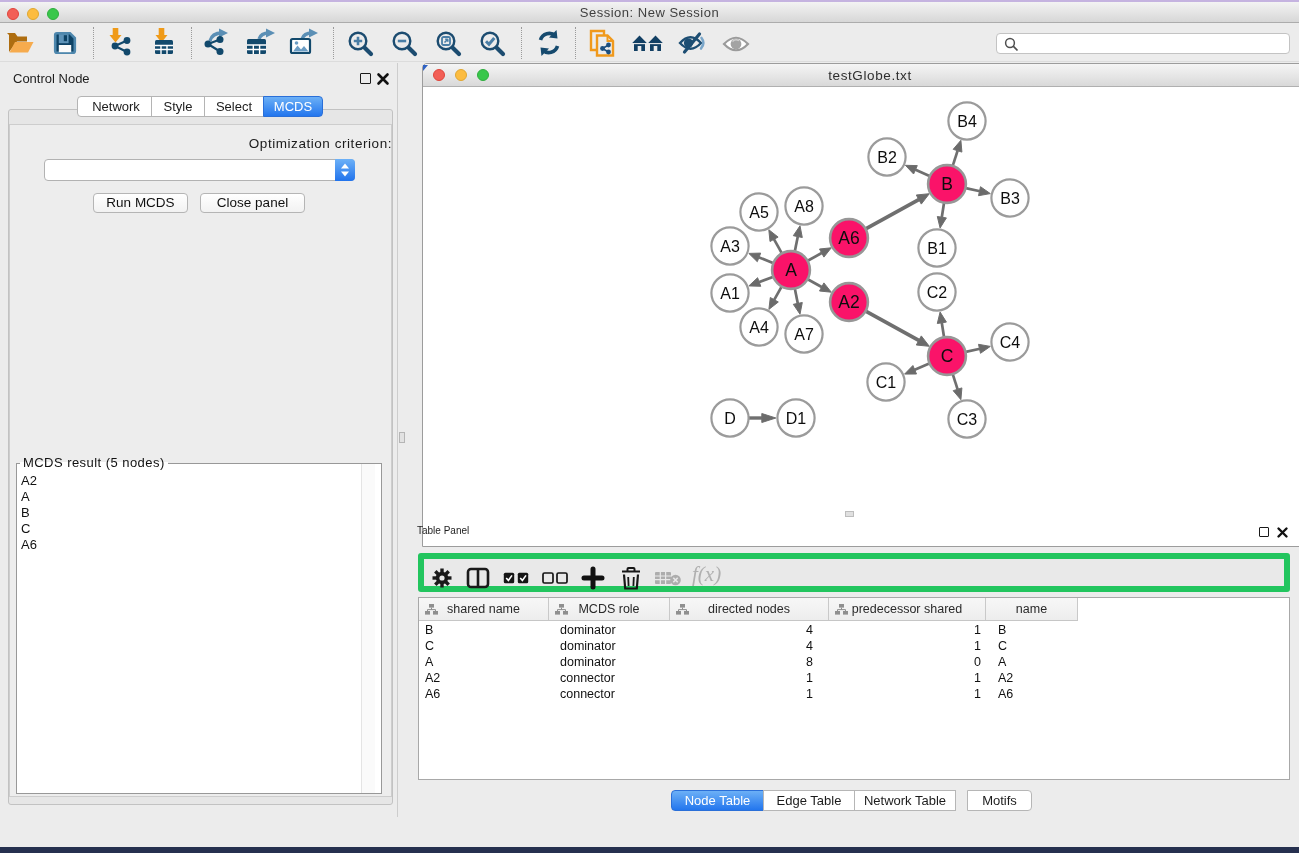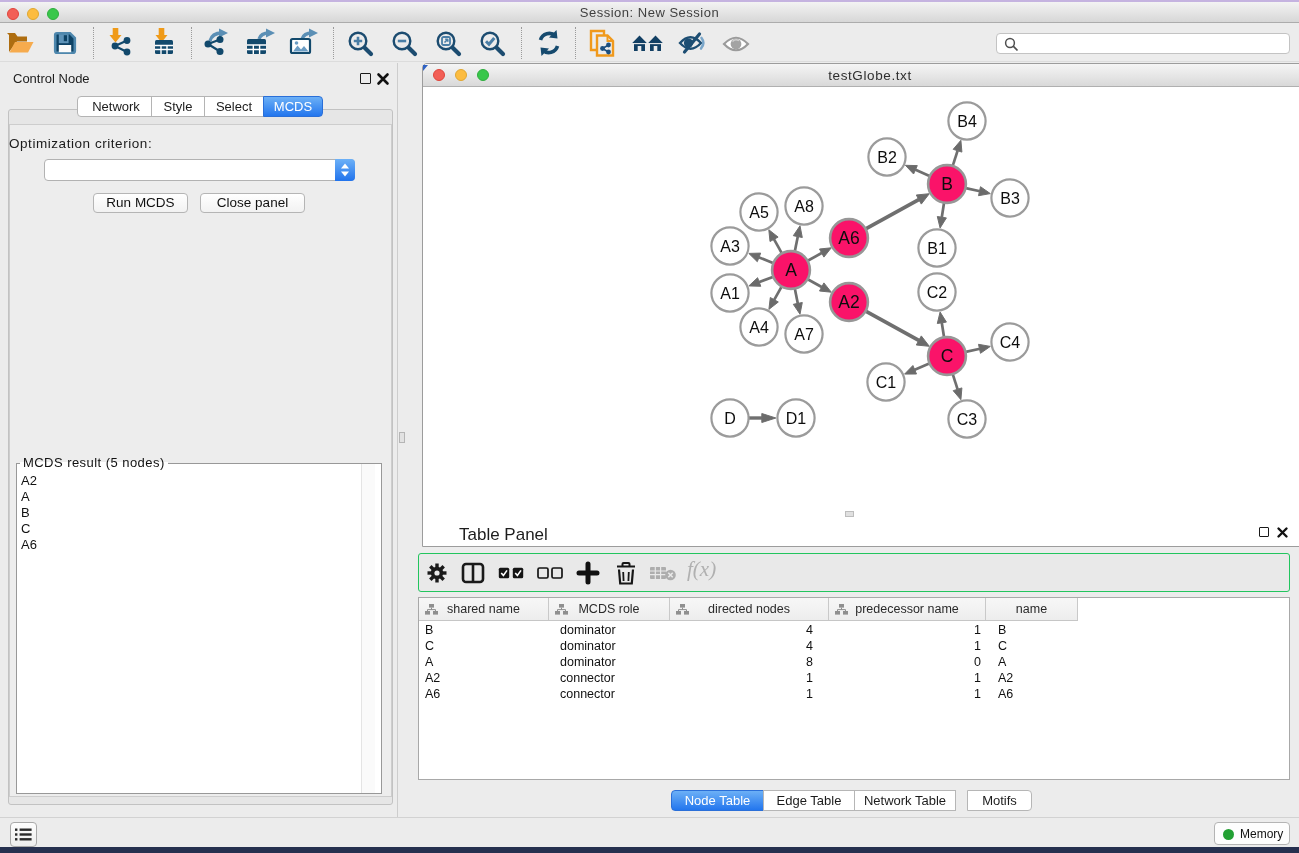"Optimization criterion:" #optlab { text-align: left -> right }
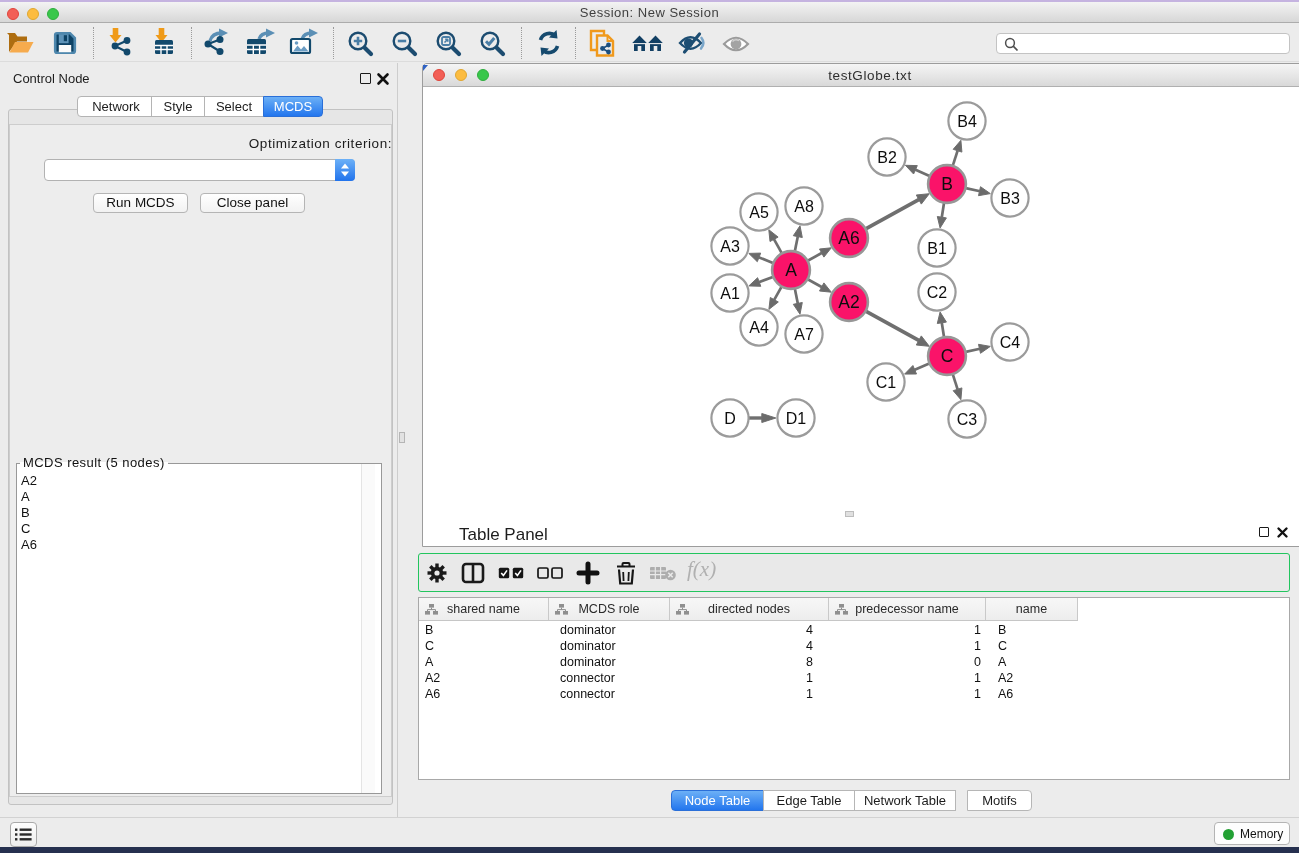"Table Panel" #tp-title { font-size: 17px -> 10px; margin-left: 42px -> none }
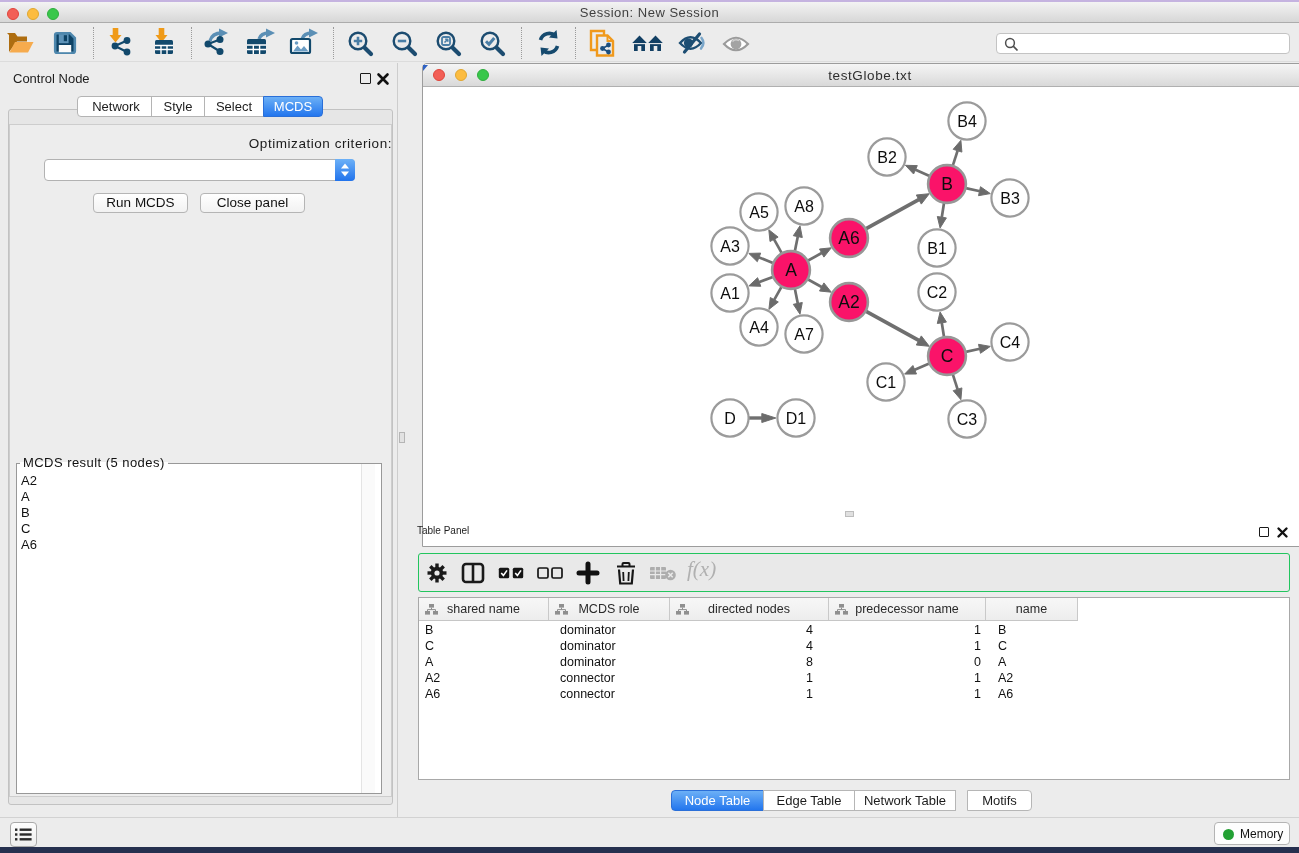"f(x)" #tp-toolbar { border: 1px solid #22c55e -> 6px solid #22c55e }
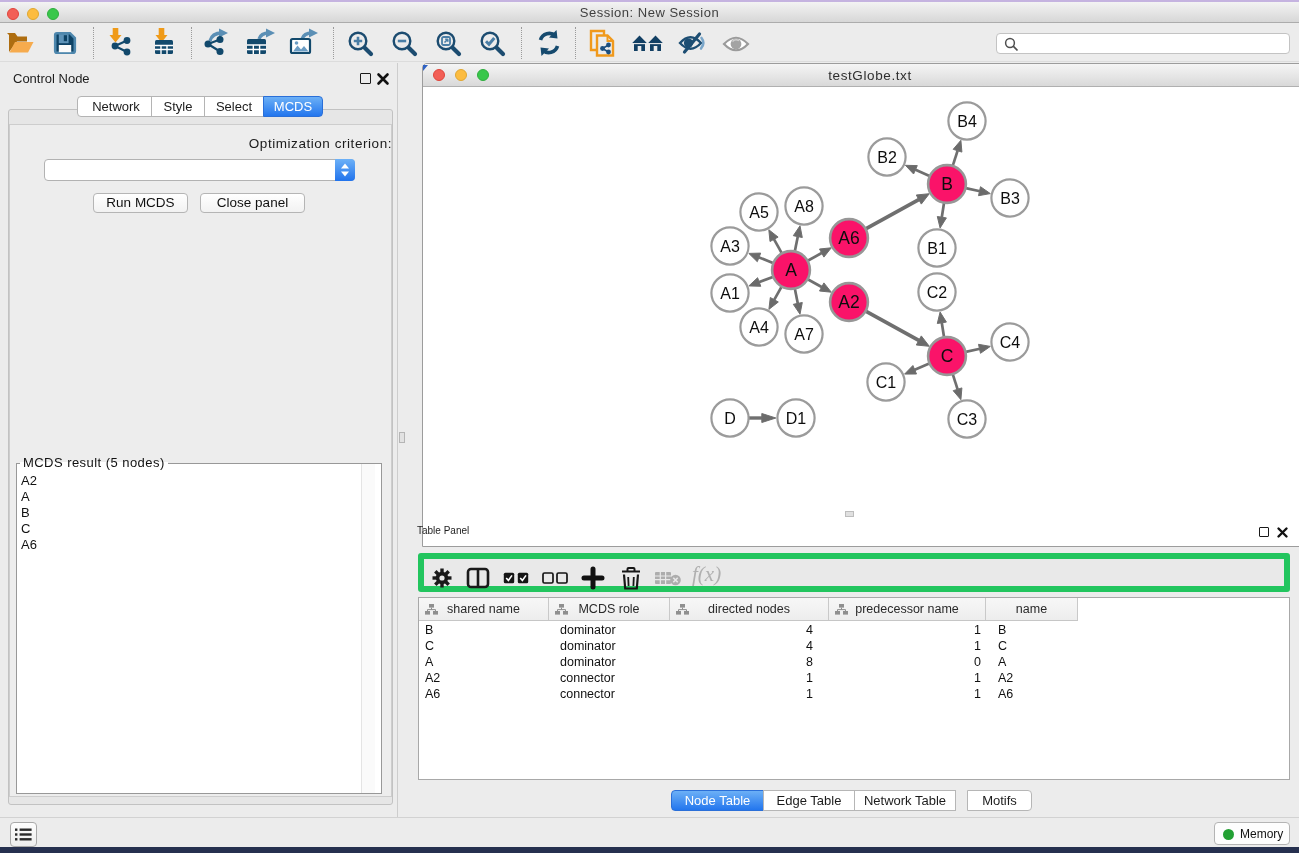"predecessor name" div.abs { text: name -> shared }
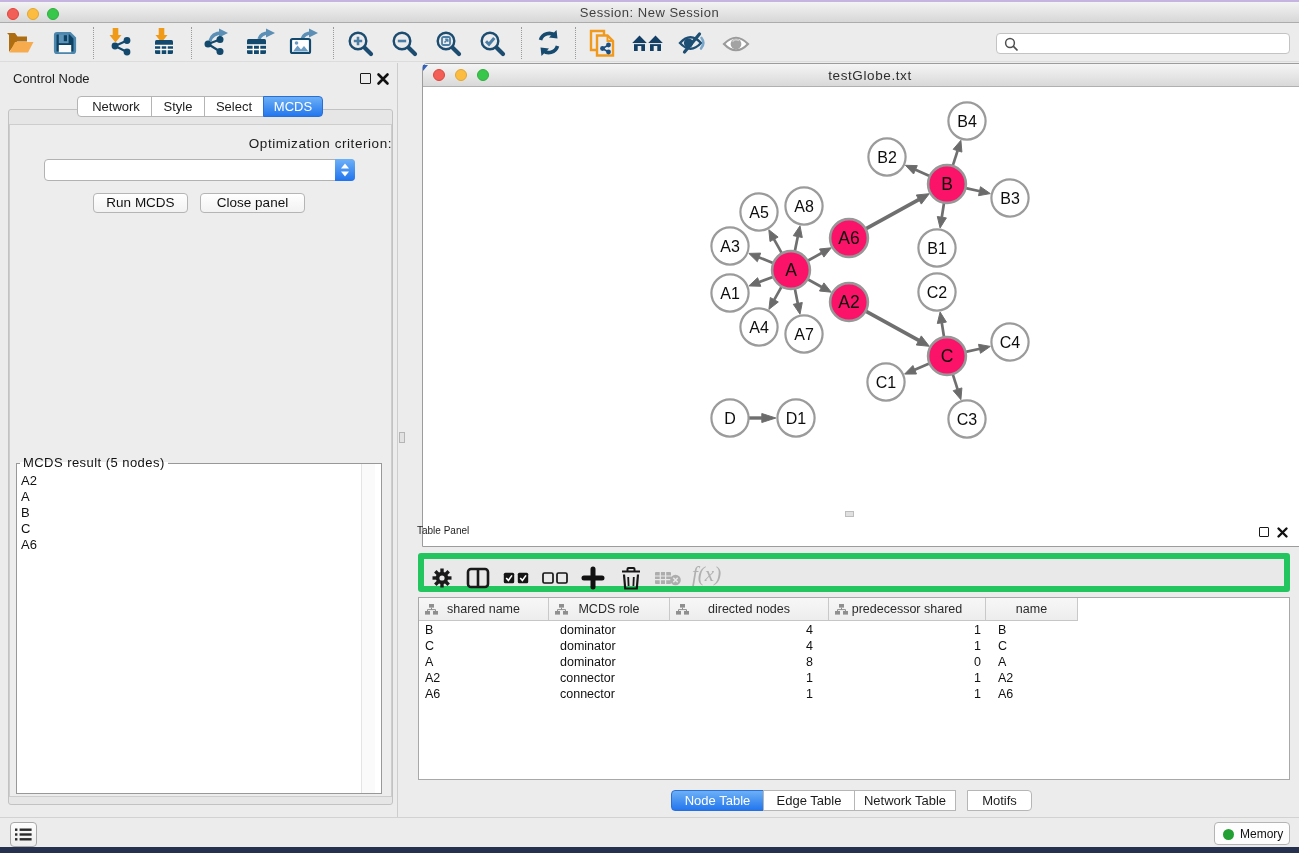"Memory" div.abs { html: <div> <div> <svg> <g> <rect></rect> <rect></rect> <rect></rect> <rect></rect> <rect></rect> <rect></rect> </g> </svg> </div> <div> <div></div> <div>Memory</div> </div> </div> -> none }
